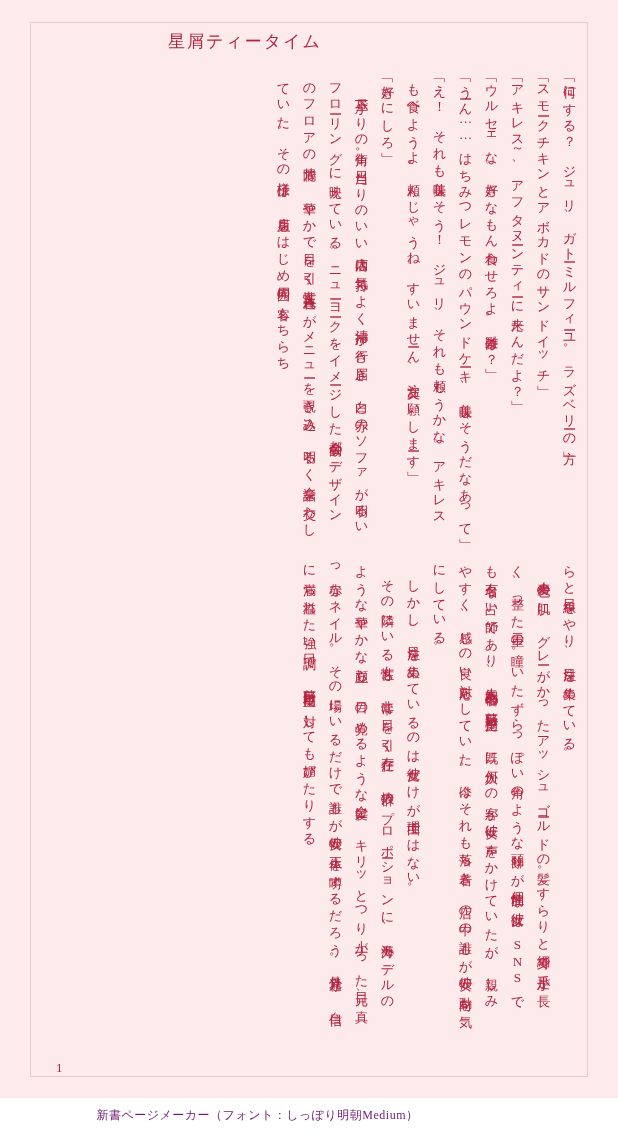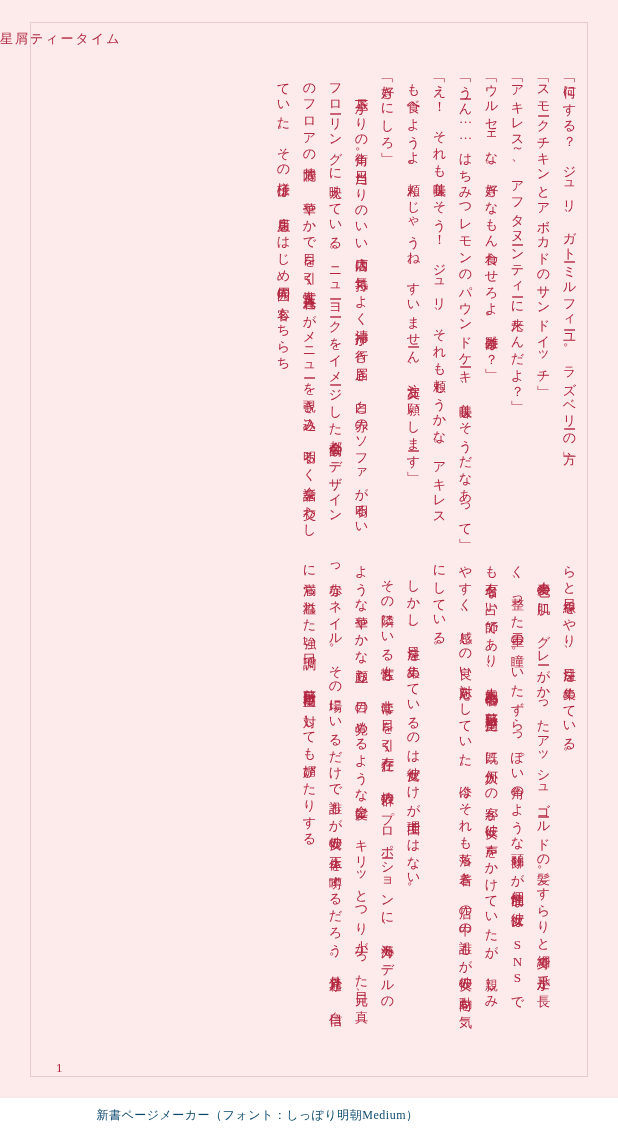"星屑ティータイム" #header { font-size: 13px -> 17px; text-align: none -> center }
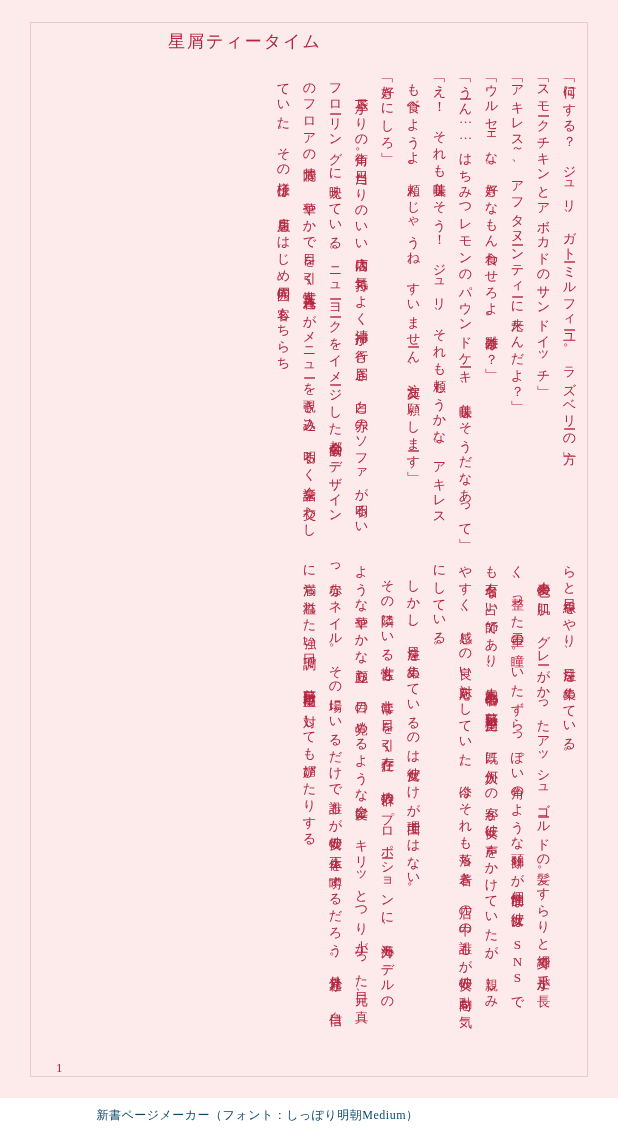"新書ページメーカー（フォント：しっぽり明朝Medium）" #footer { color: #0c4a6e -> #701a75 }
